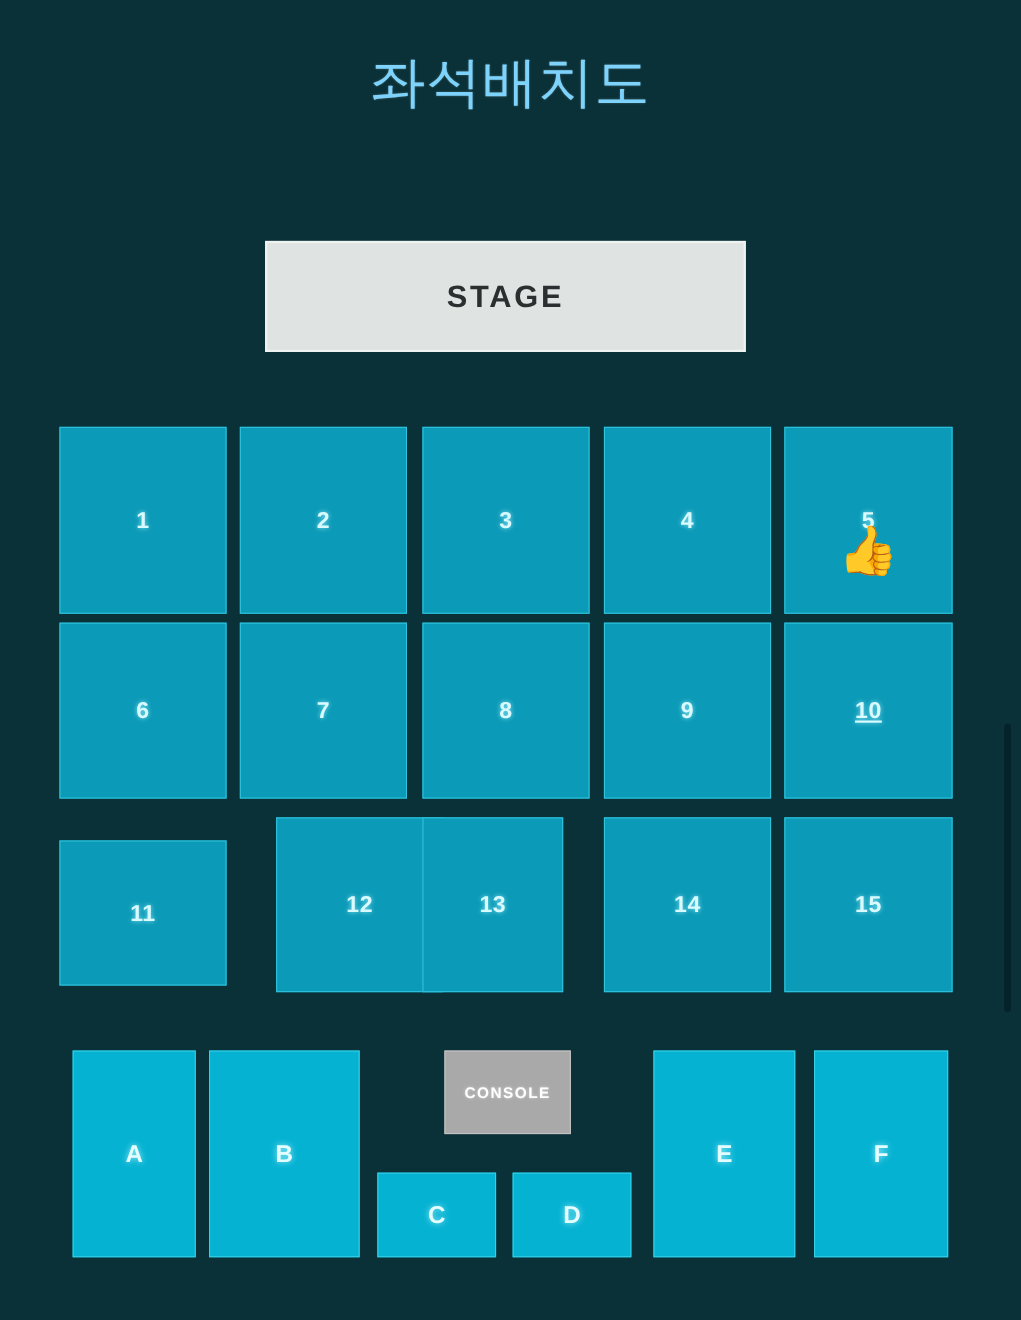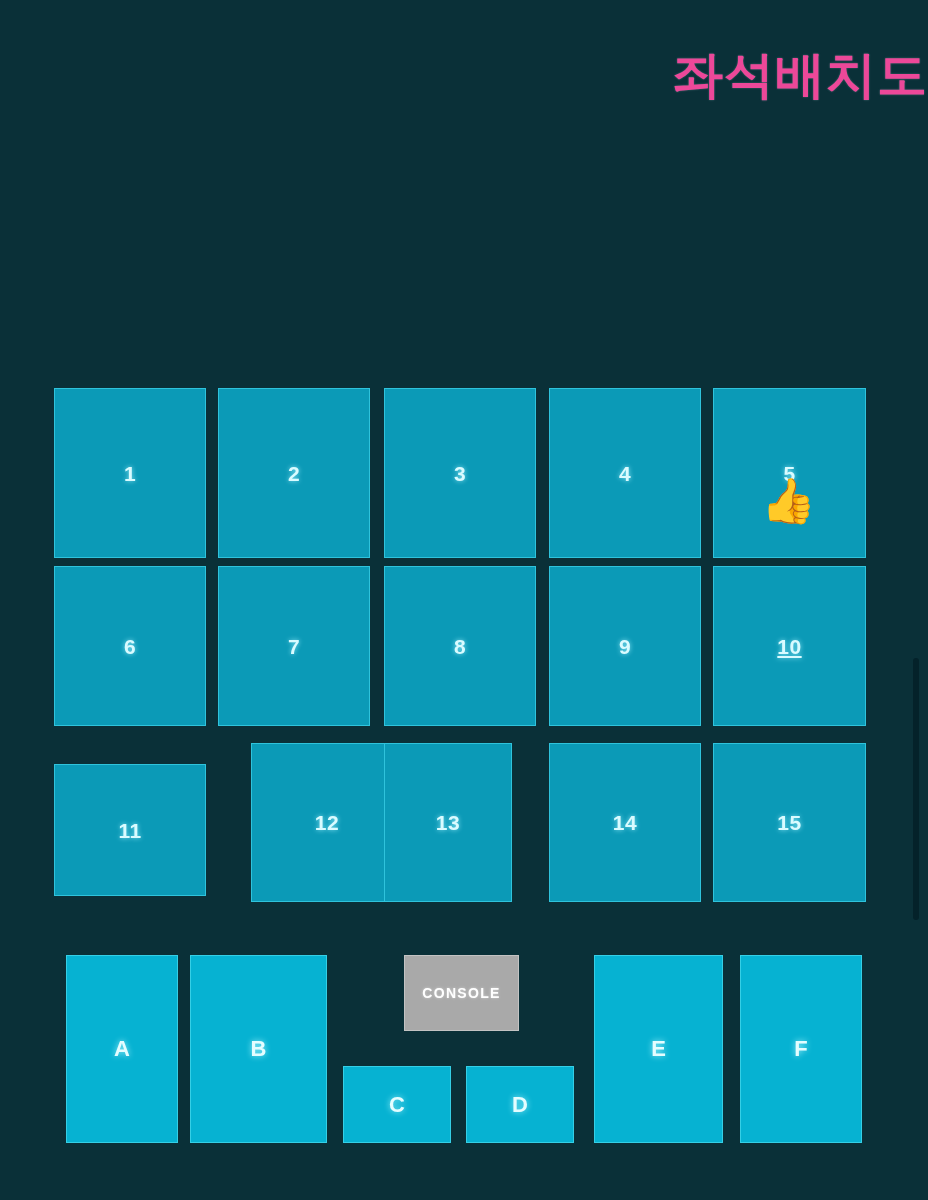"좌석배치도" #page-title { color: #ec4899 -> #7dd3fc; font-weight: 700 -> 400; text-align: right -> center }
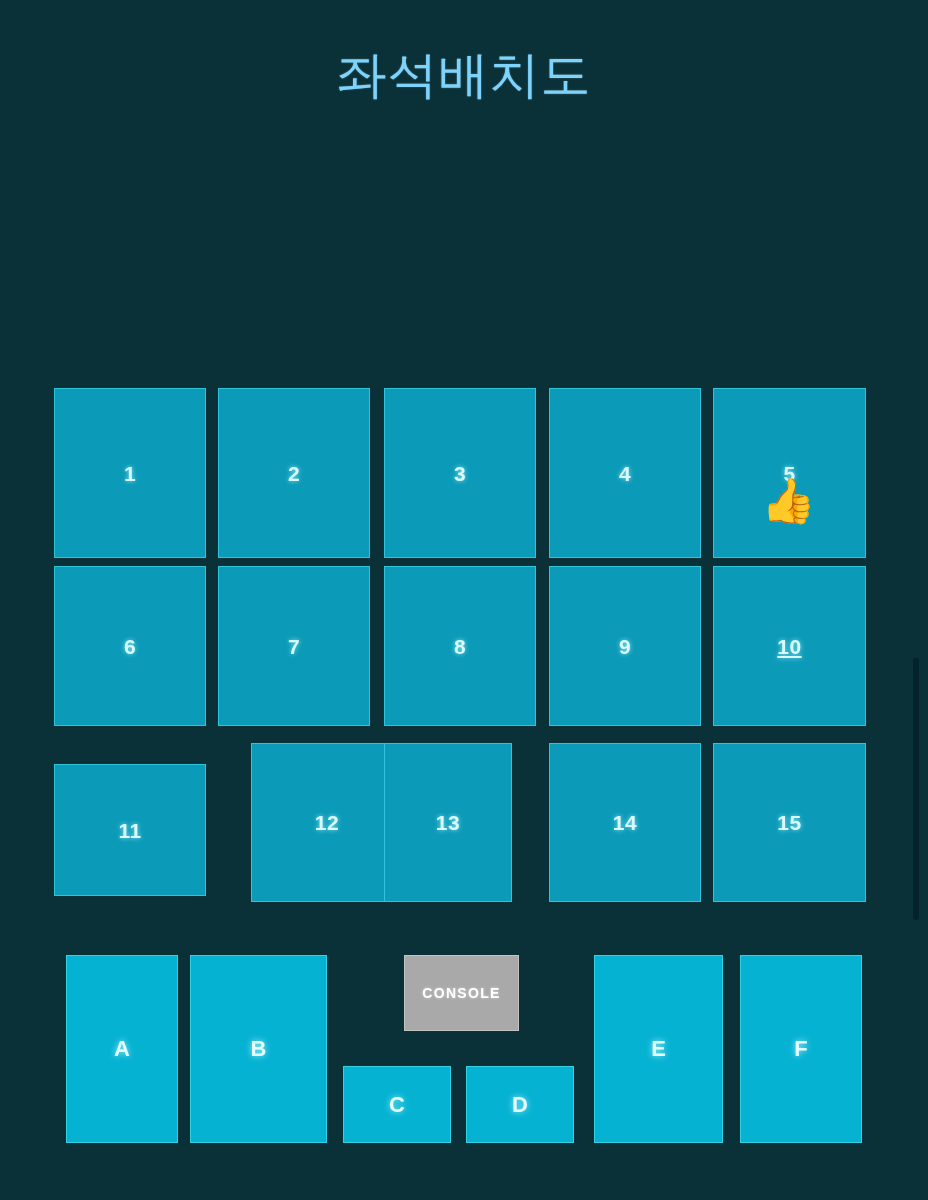"STAGE" div { html: none -> <div> <span>STAGE</span> </div> }
